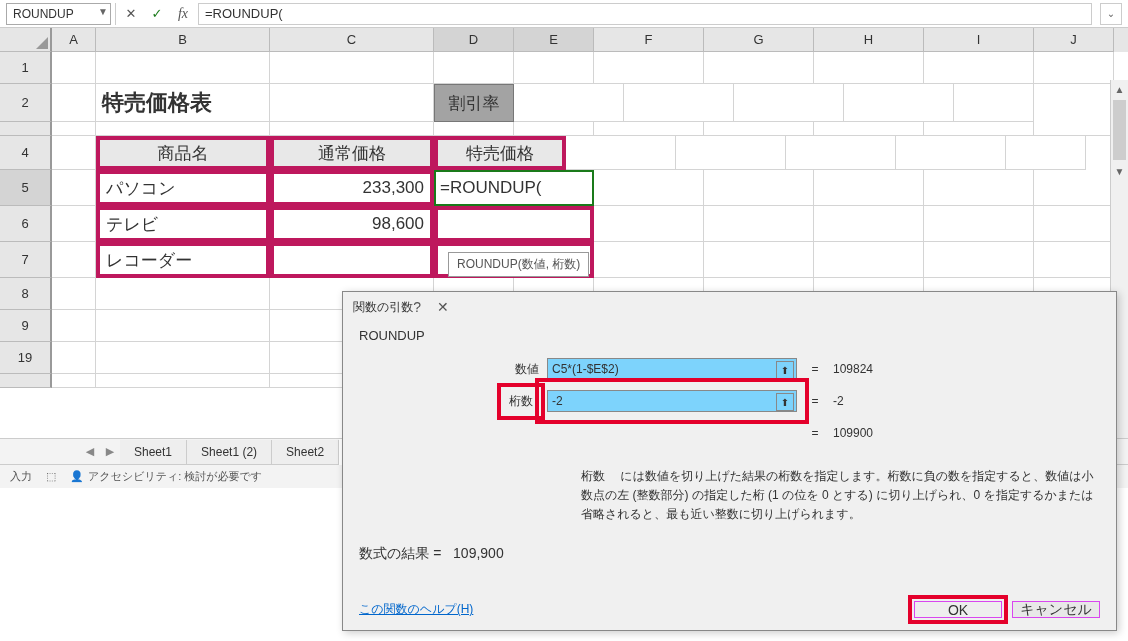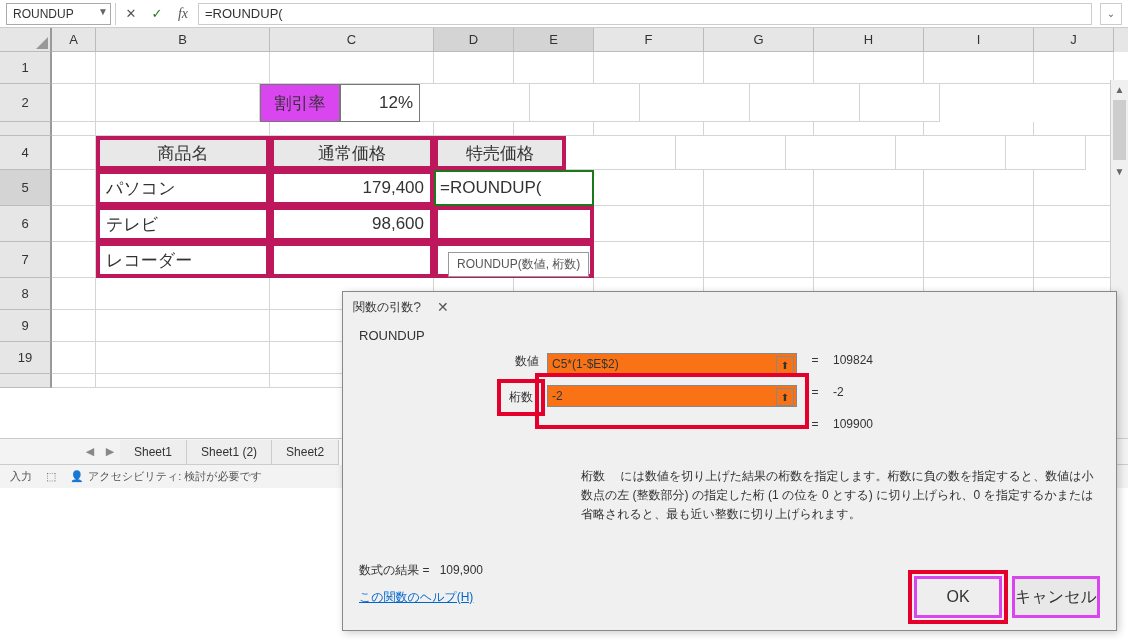"特売価格表" div.cell { html: none -> <div>特売価格表</div> }
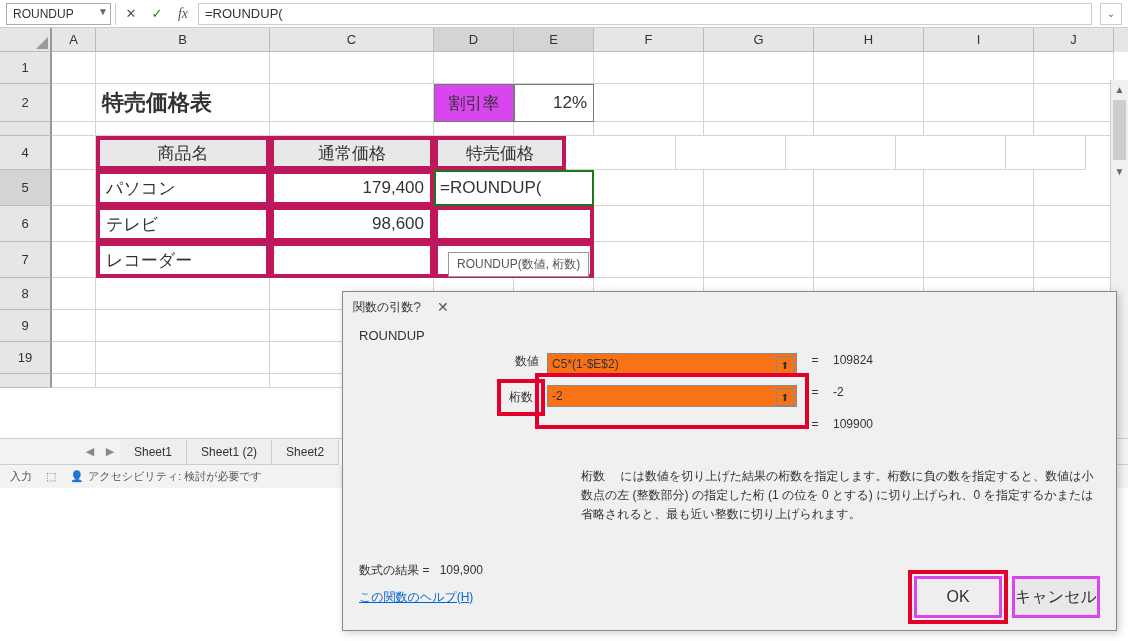"割引率" .dlab { background: #d946ef -> #a3a3a3 }
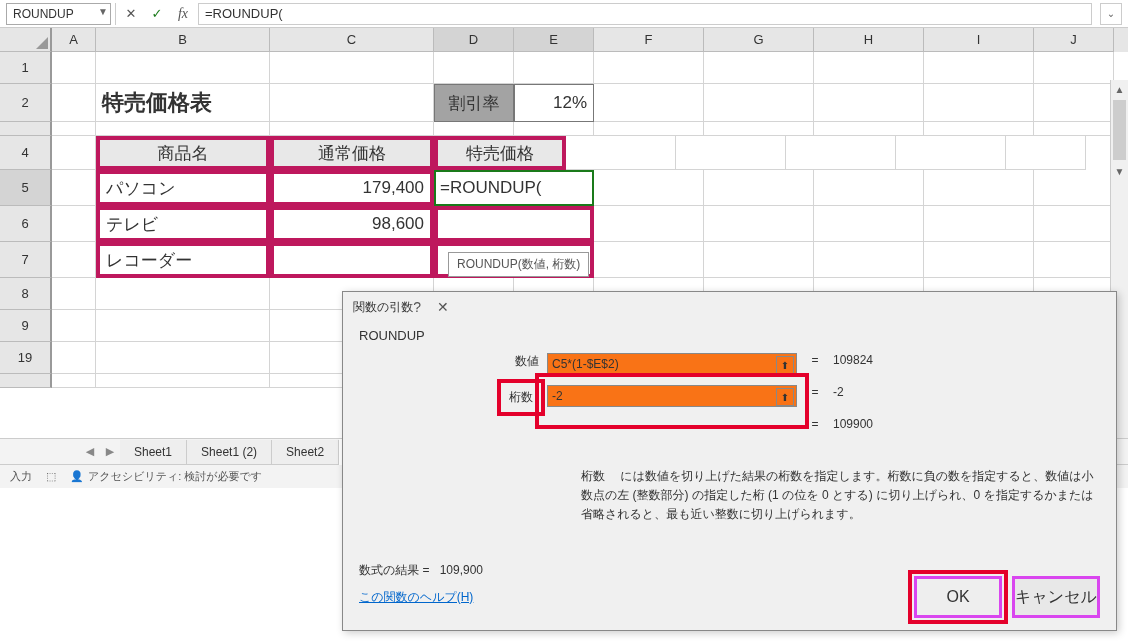"12%" div.cell { html: <div>12%</div> -> none }
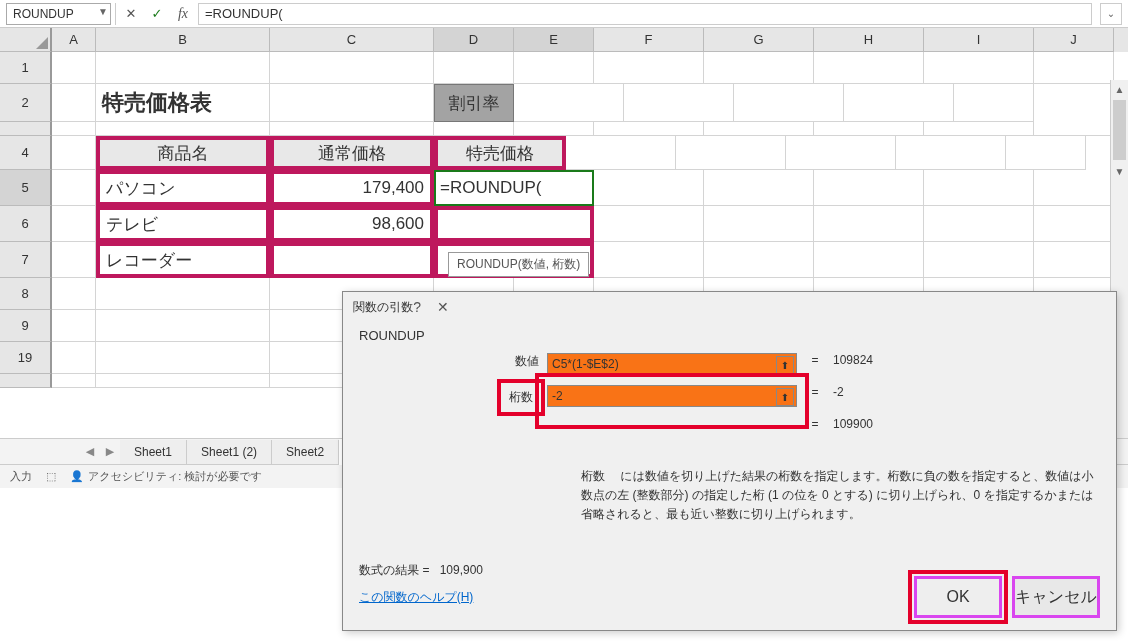"179,400" div.cell { text: 179,400 -> 233,300 }
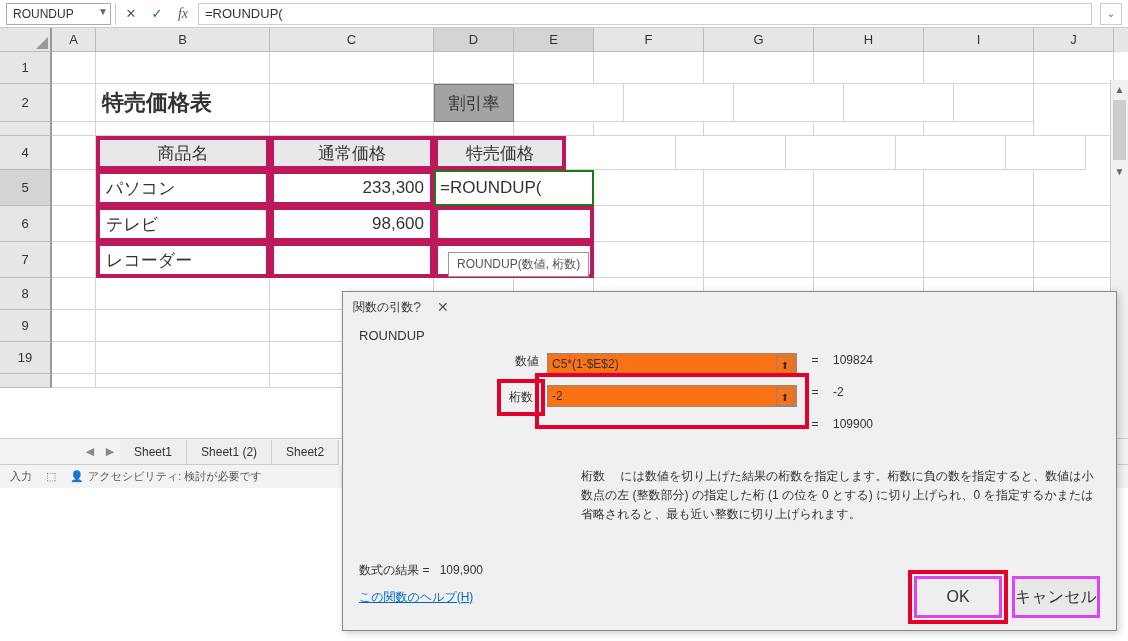"数値" .arow { align-items: none -> center }
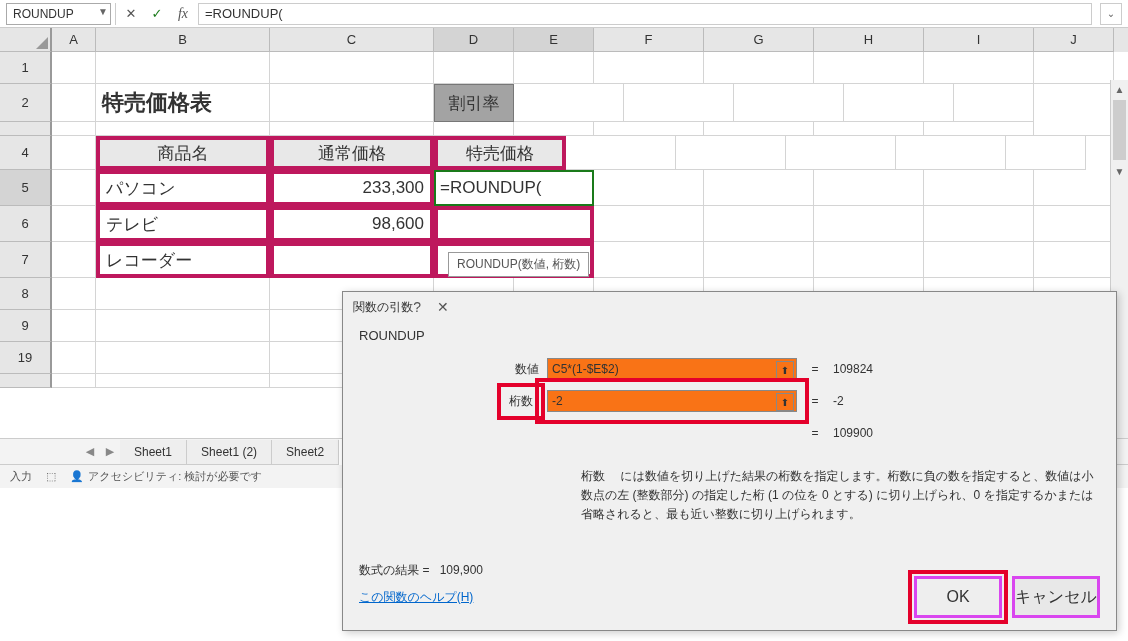"C5*(1-$E$2)" .ain { background: #f97316 -> #7dd3fc }
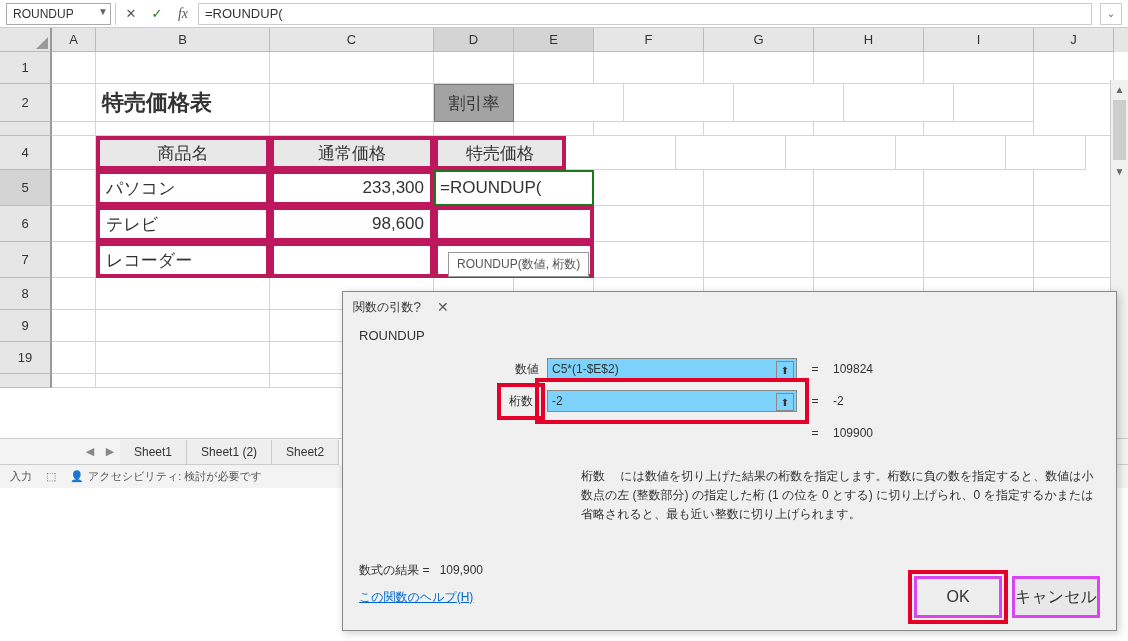"数式の結果 = 109,900" .result { font-size: 12px -> 14px; margin-top: 37px -> 20px }
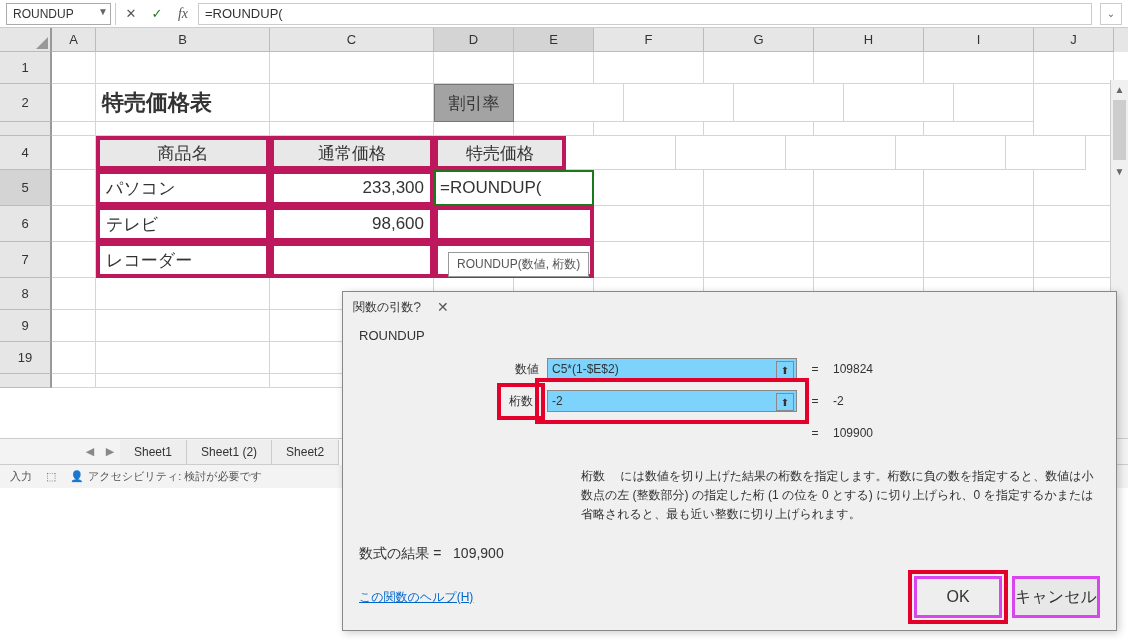"OK" .btn { border: 3px solid #d946ef -> 1px solid #d946ef; font-size: 16px -> 14px; height: 42px -> 17px }
